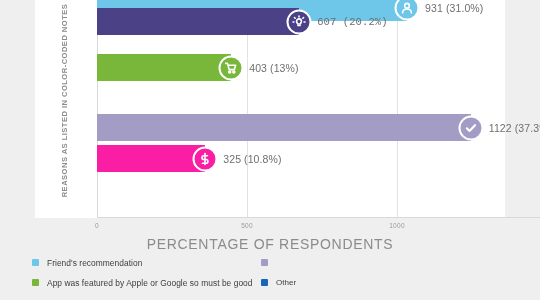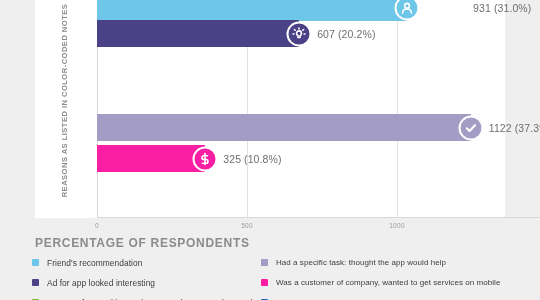"931 (31.0%)" div.bar-label { margin-left: 48px -> none }
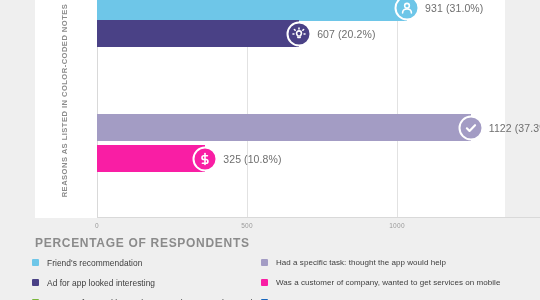"607 (20.2%)" div.bar-row { font-family: none -> Liberation Mono, monospace; top: 20px -> 8px }
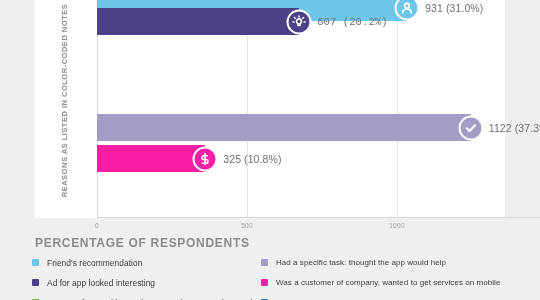"403 (13%)" div.bar-row { html: none -> <div> <div></div> <div> <svg> <path></path> <circle></circle> <circle></circle> </svg> </div> <div>403 (13%)</div> </div> }
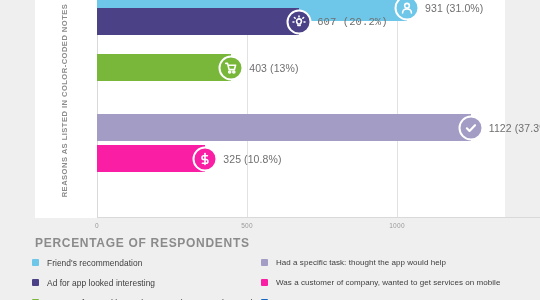"PERCENTAGE OF RESPONDENTS" .x-axis-title { font-size: 12px -> 14px; font-weight: bold -> normal; text-align: left -> center }
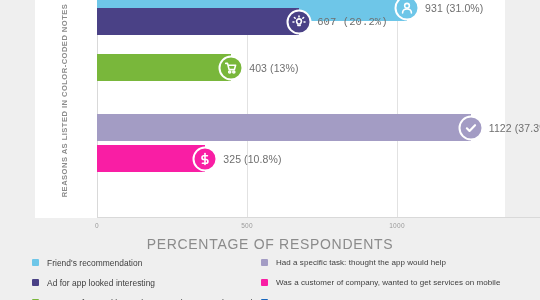"Had a specific task: thought" span.legend-text { html: <span>Had a specific task: thought the app would help</span> -> none }
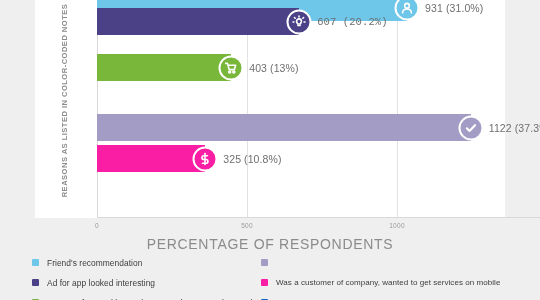"Ad for app looked interesting" div.legend-item { html: <div> <span></span> <span>Ad for app looked interesting</span> </div> -> none }
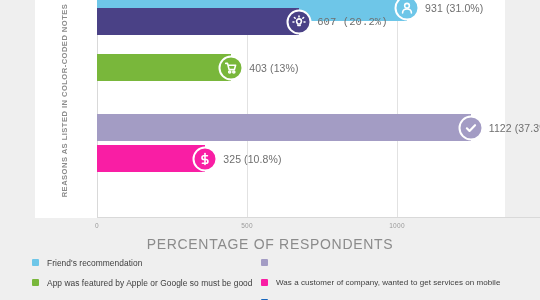"Was a customer of company," div.legend-item { html: <div> <span></span> <span>Was a customer of company, wanted to get services on mobile</span> </div> -> none }
